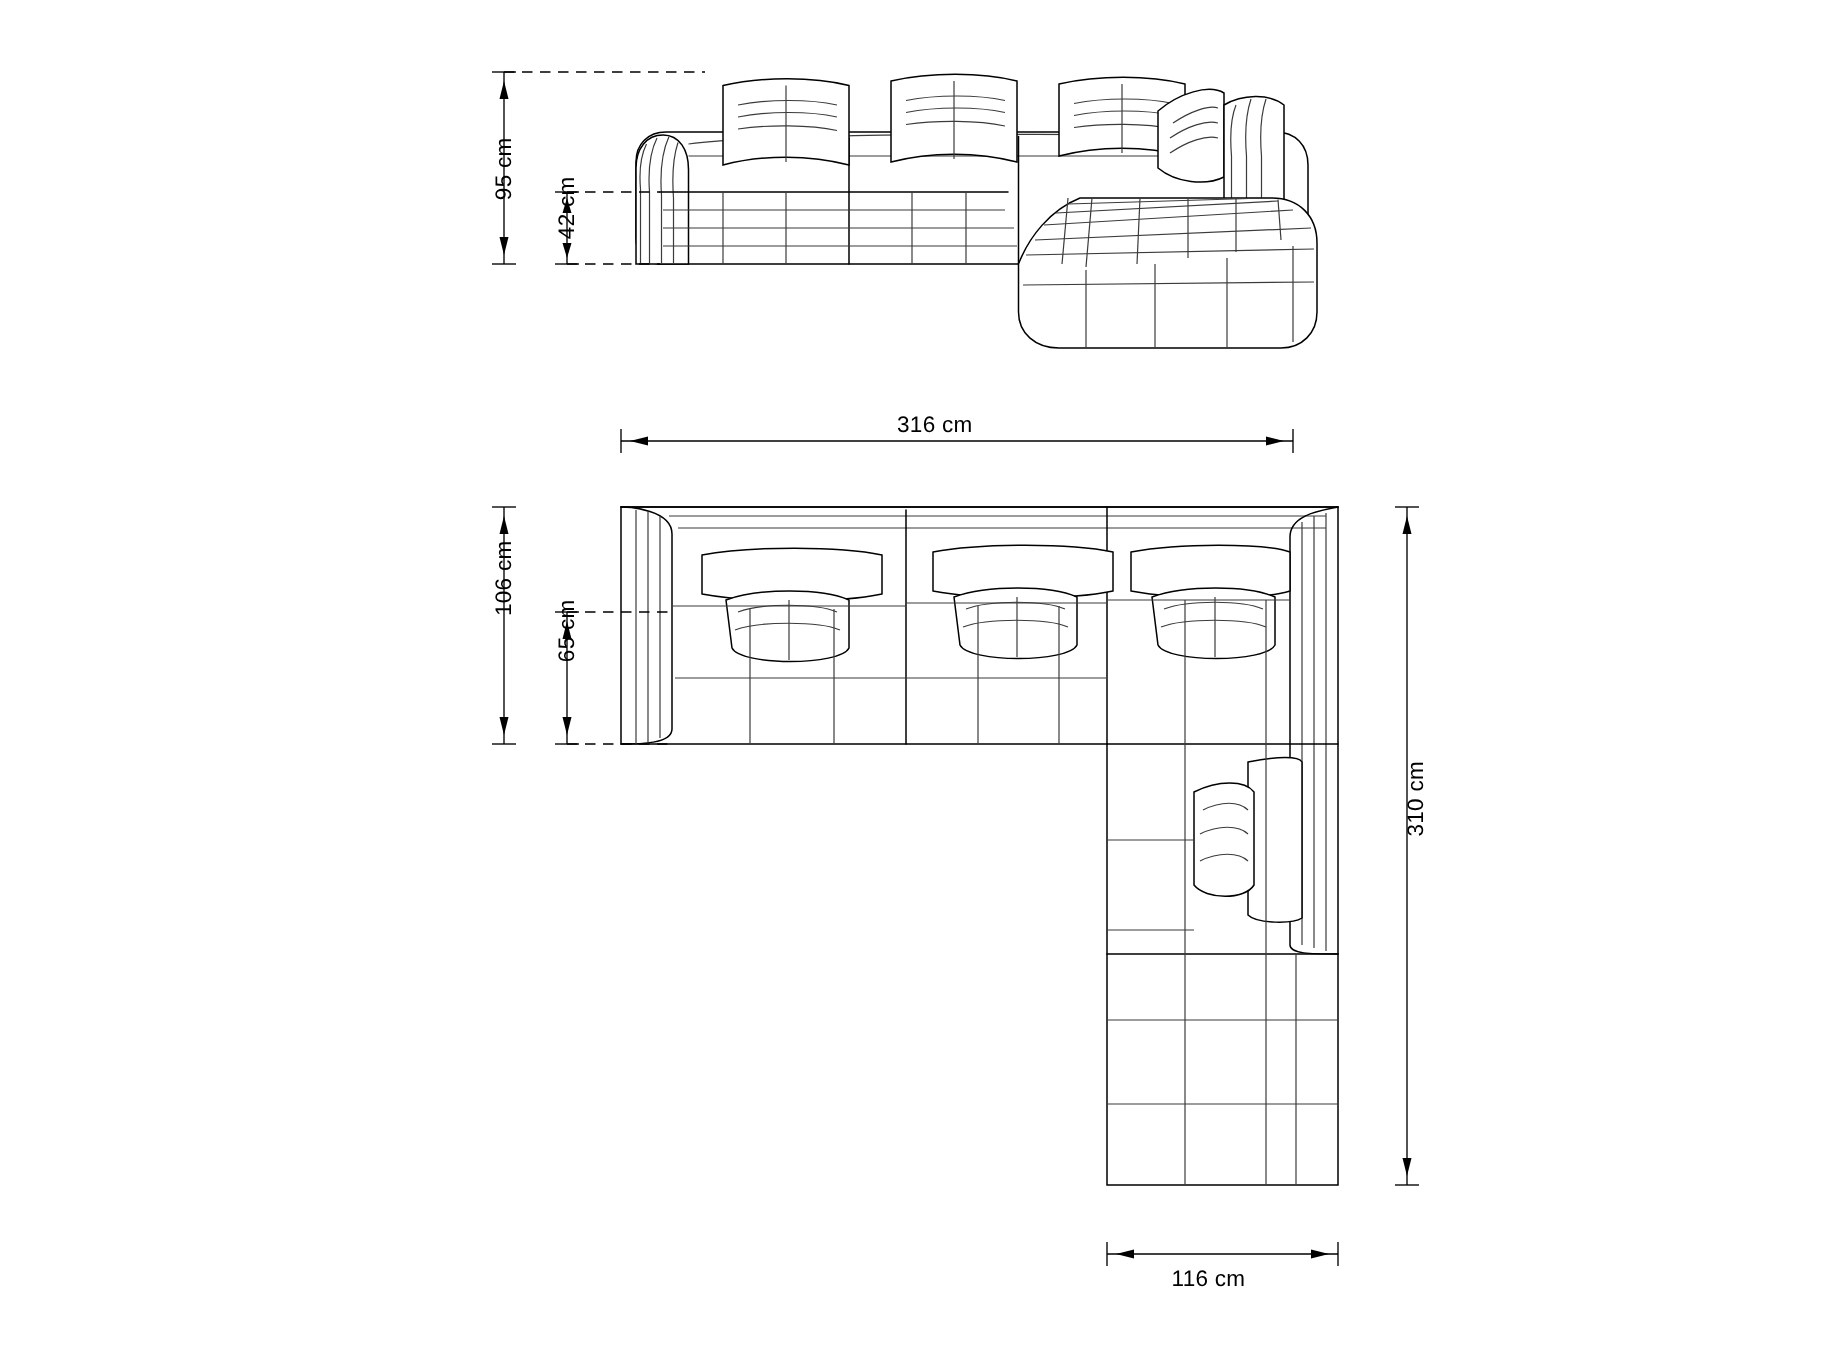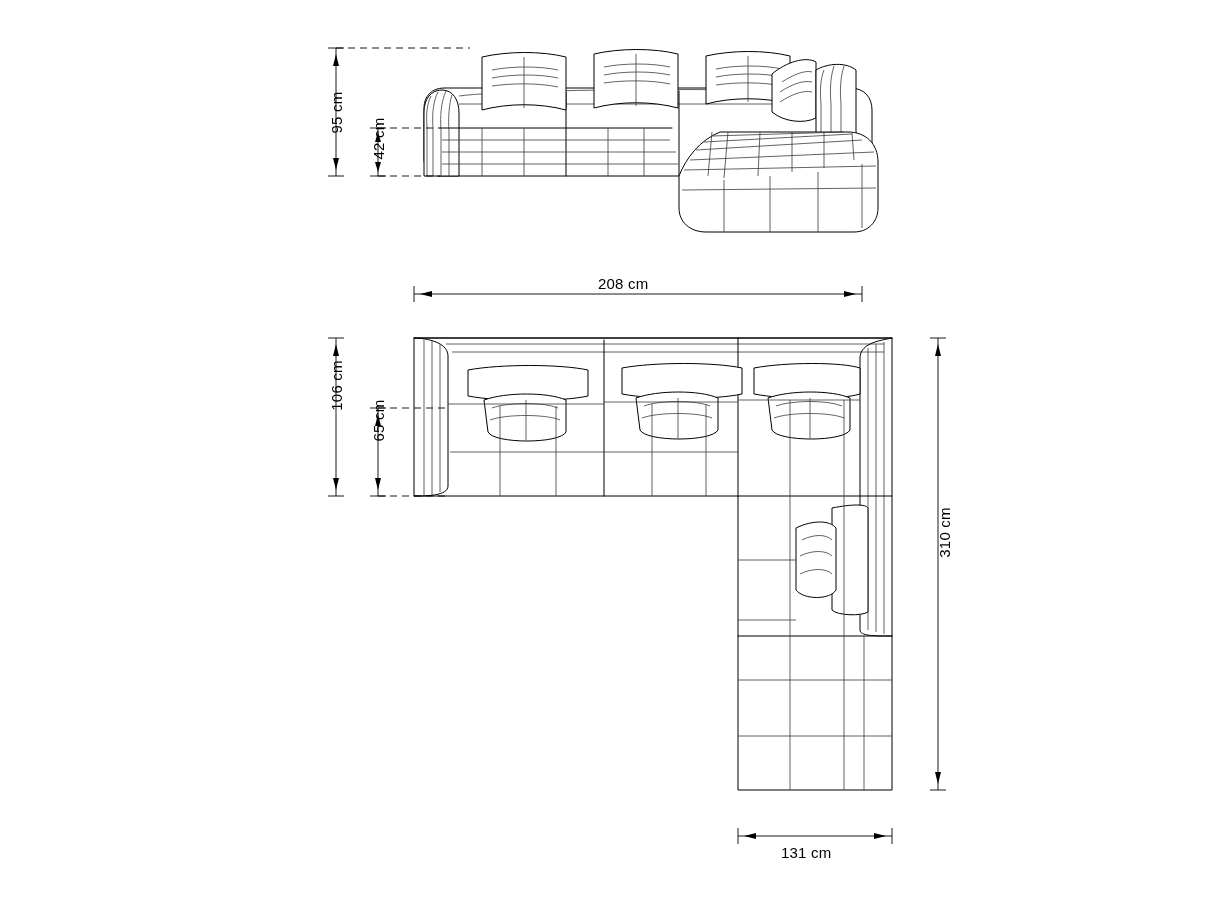"208 cm" div.dim-label { text: 208 -> 316 }
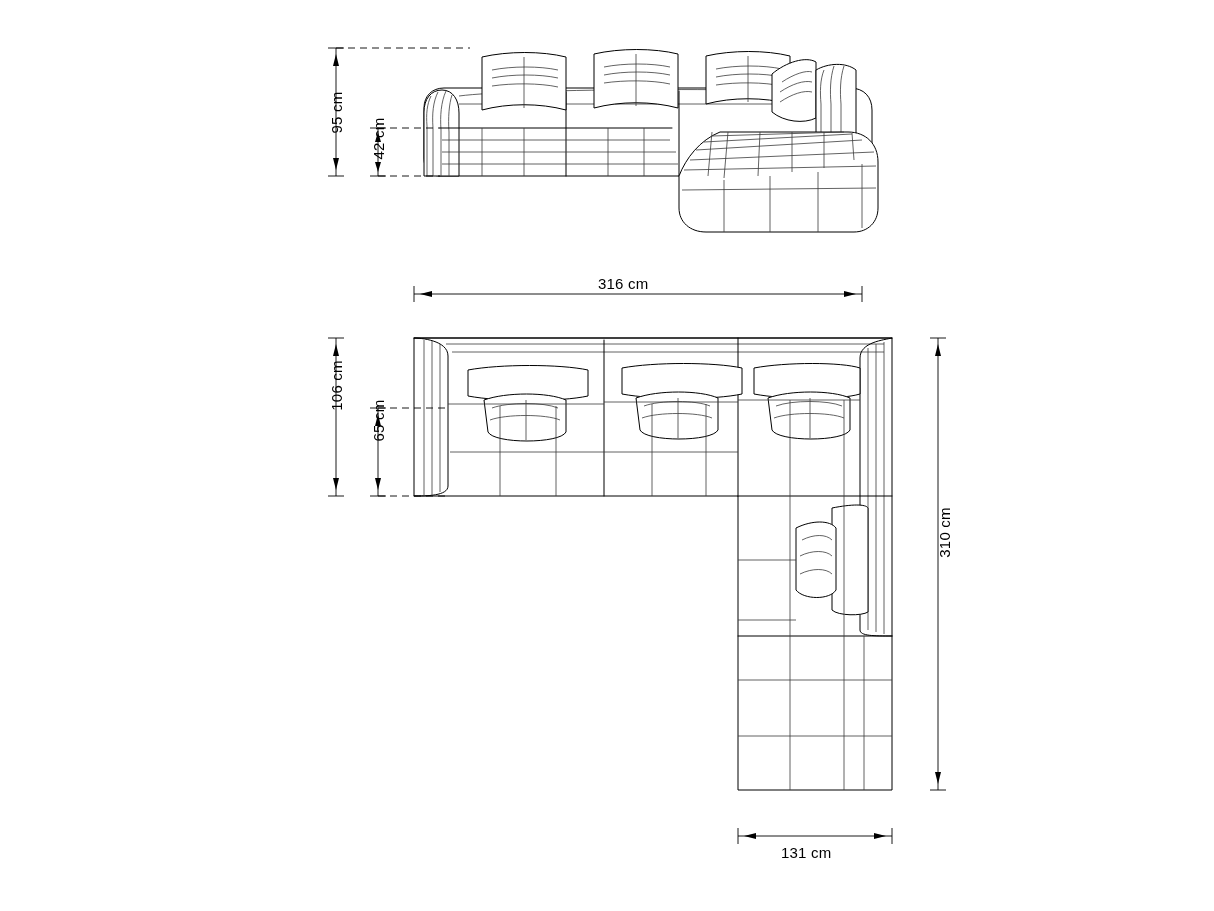"131 cm" div.dim-label { text: 131 -> 116 }
